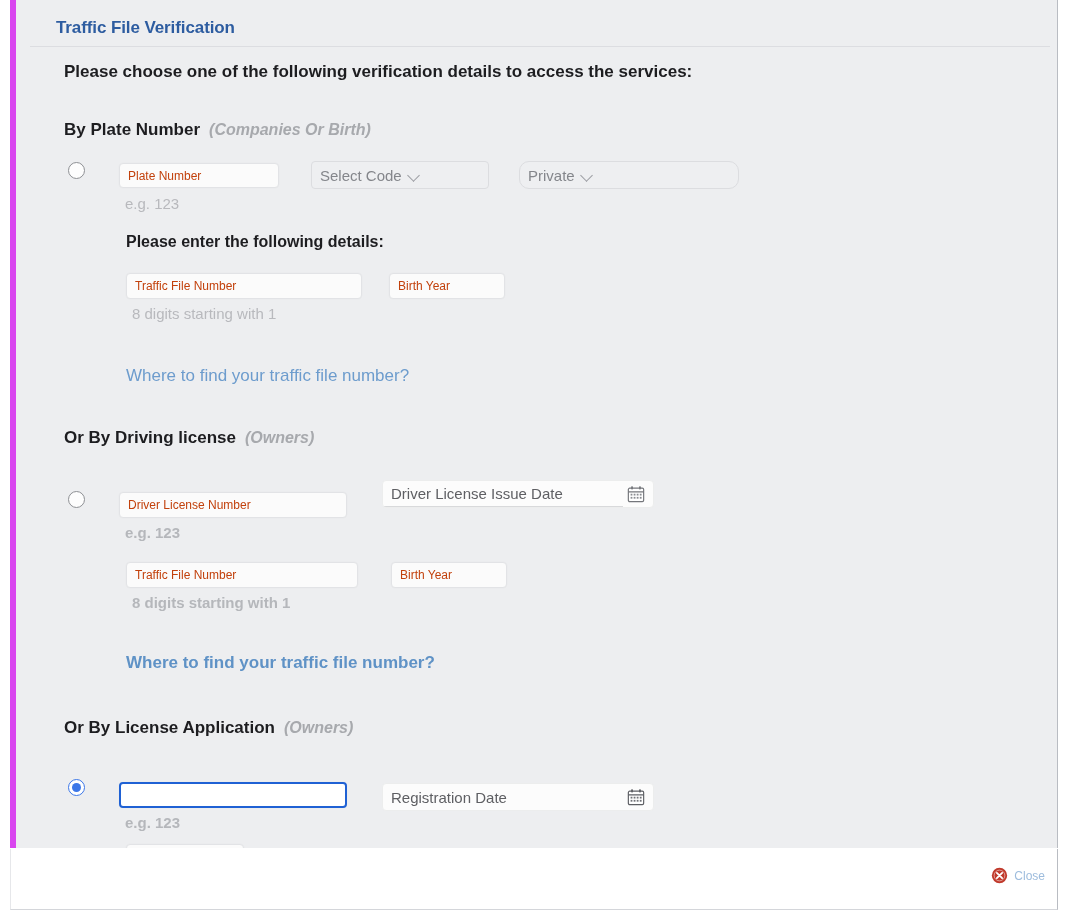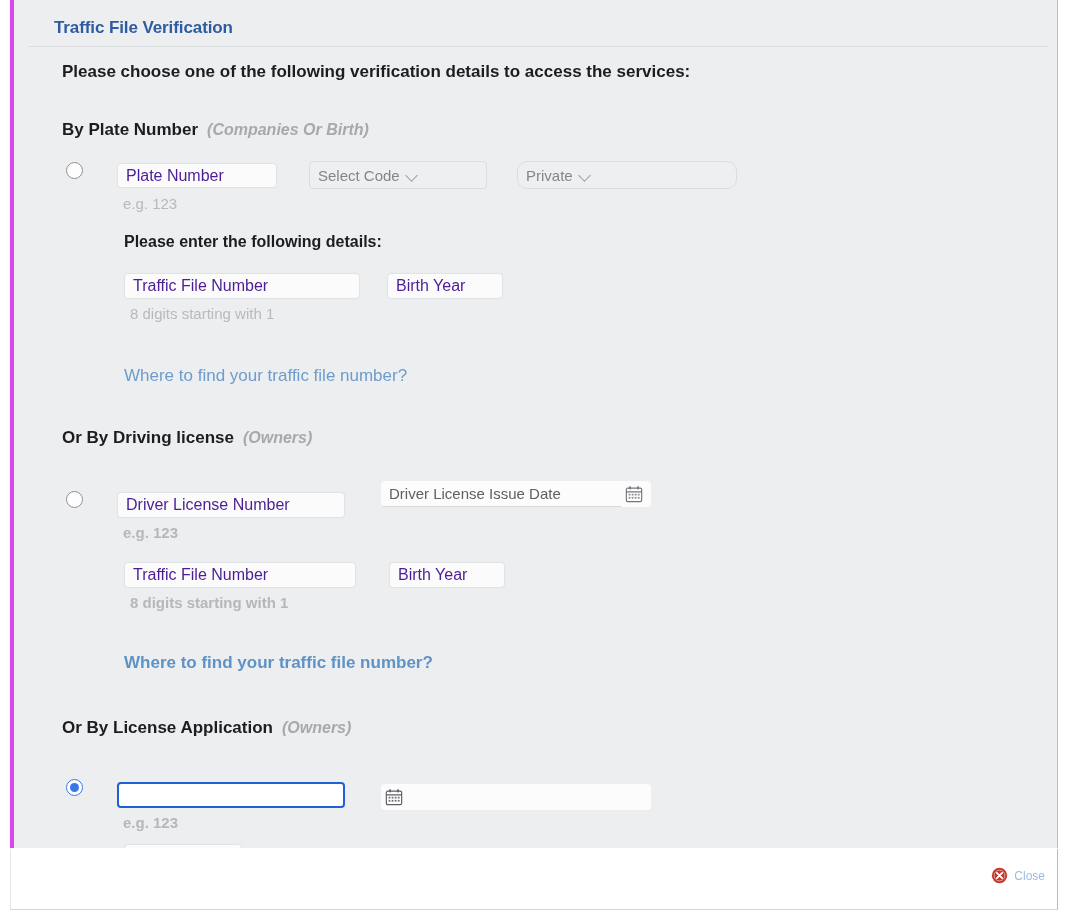"Traffic File Verification" .panel { border-left: 4px solid #d946ef -> 6px solid #d946ef }
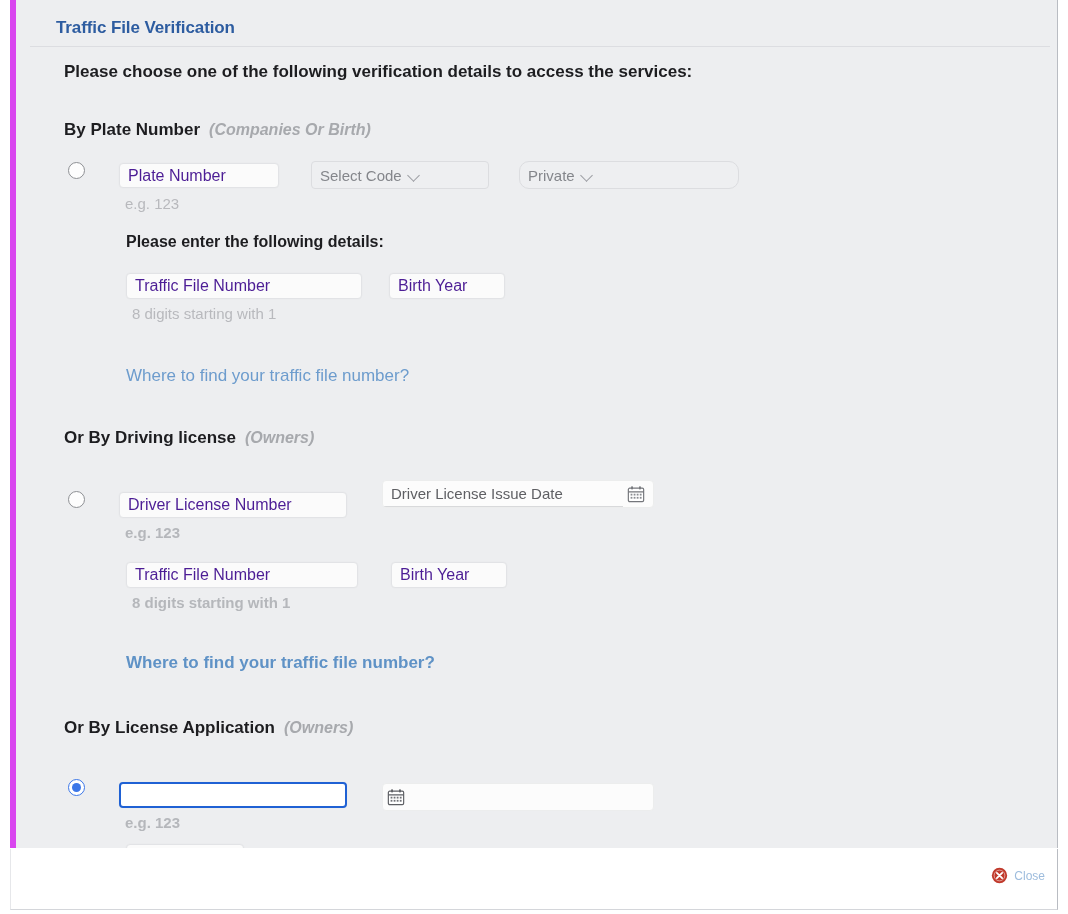"Plate Number" .tinput { color: #4c1d95 -> #c2410c; font-size: 16px -> 12px }
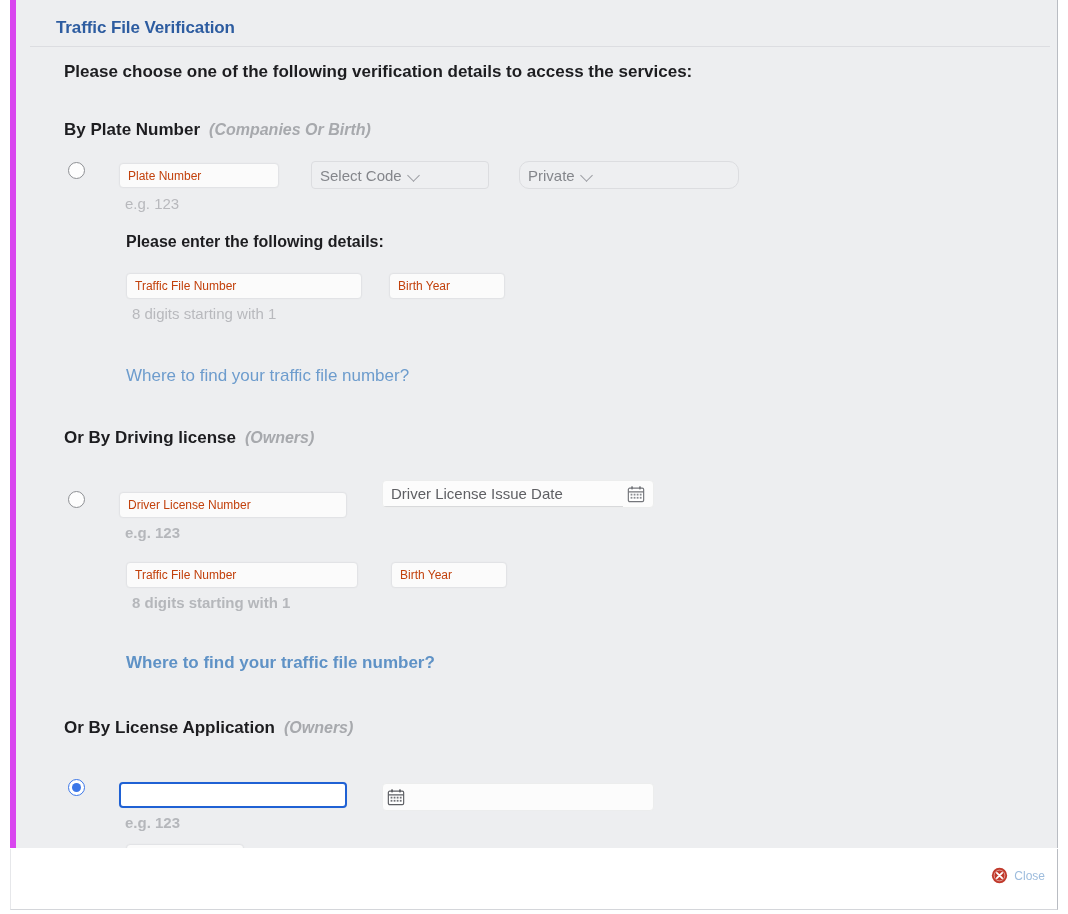"Registration Date" span.dtext { html: none -> <span>Registration Date</span> }
